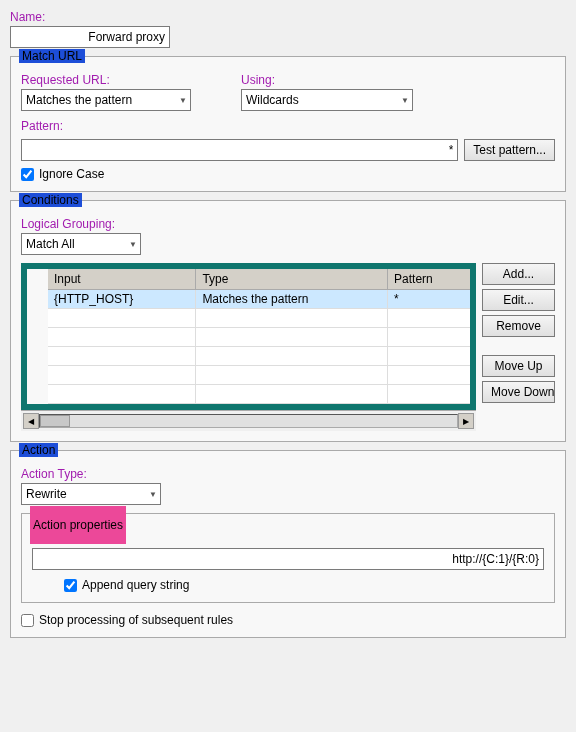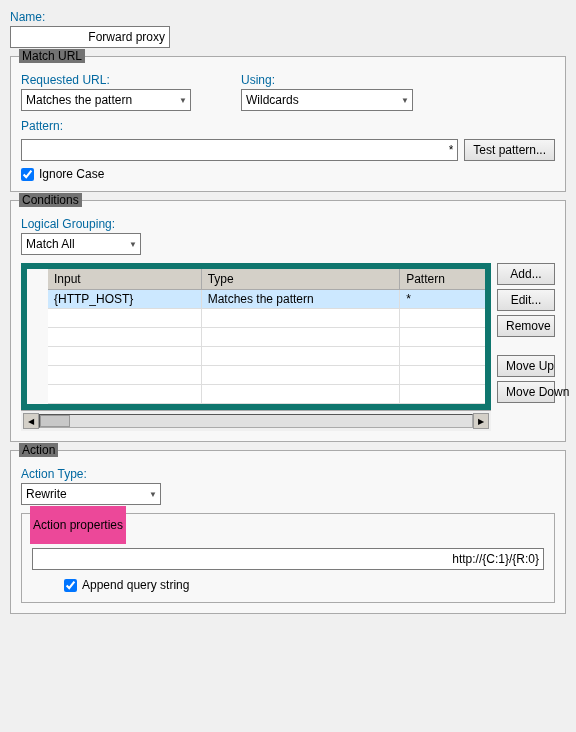"Name:" .field-label { color: #0369a1 -> #a21caf }
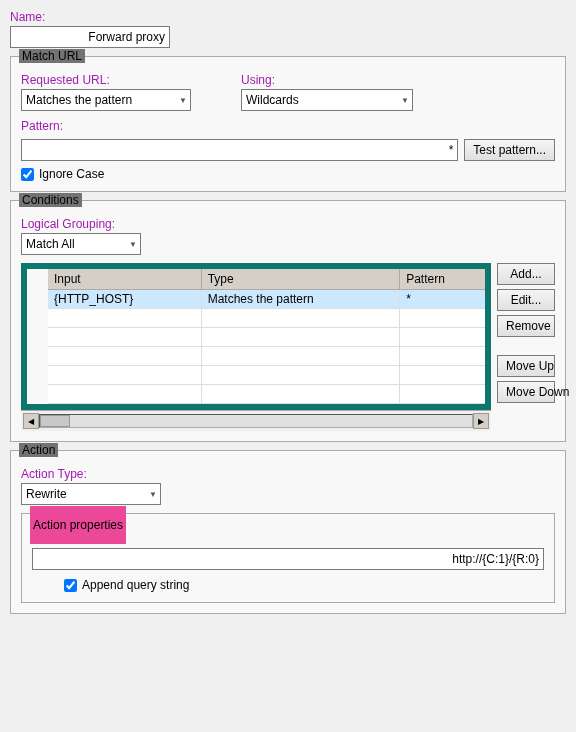"Match URL" .section-title { background: #737373 -> #1d4ed8 }
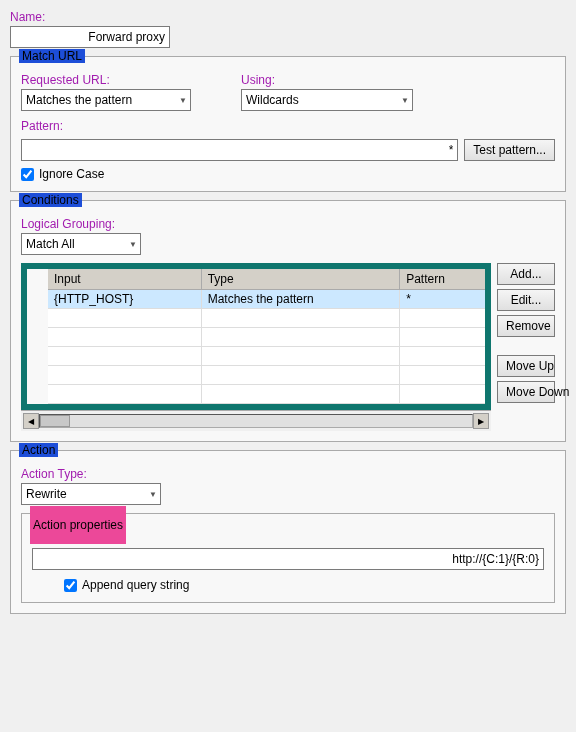"Add..." .btn-stack .btn { width: 58px -> 73px }
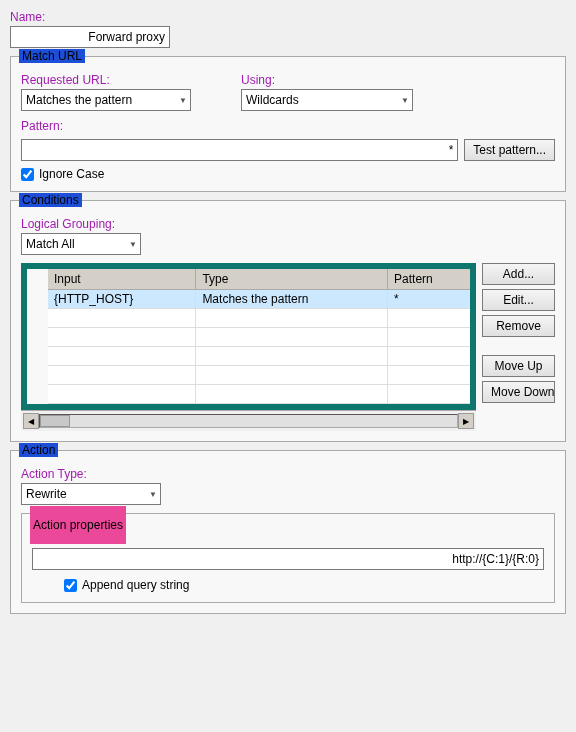"Stop processing of subsequent rules" div.stop-processing-row { html: none -> <div> <input> <label>Stop processing of subsequent rules</label> </div> }
